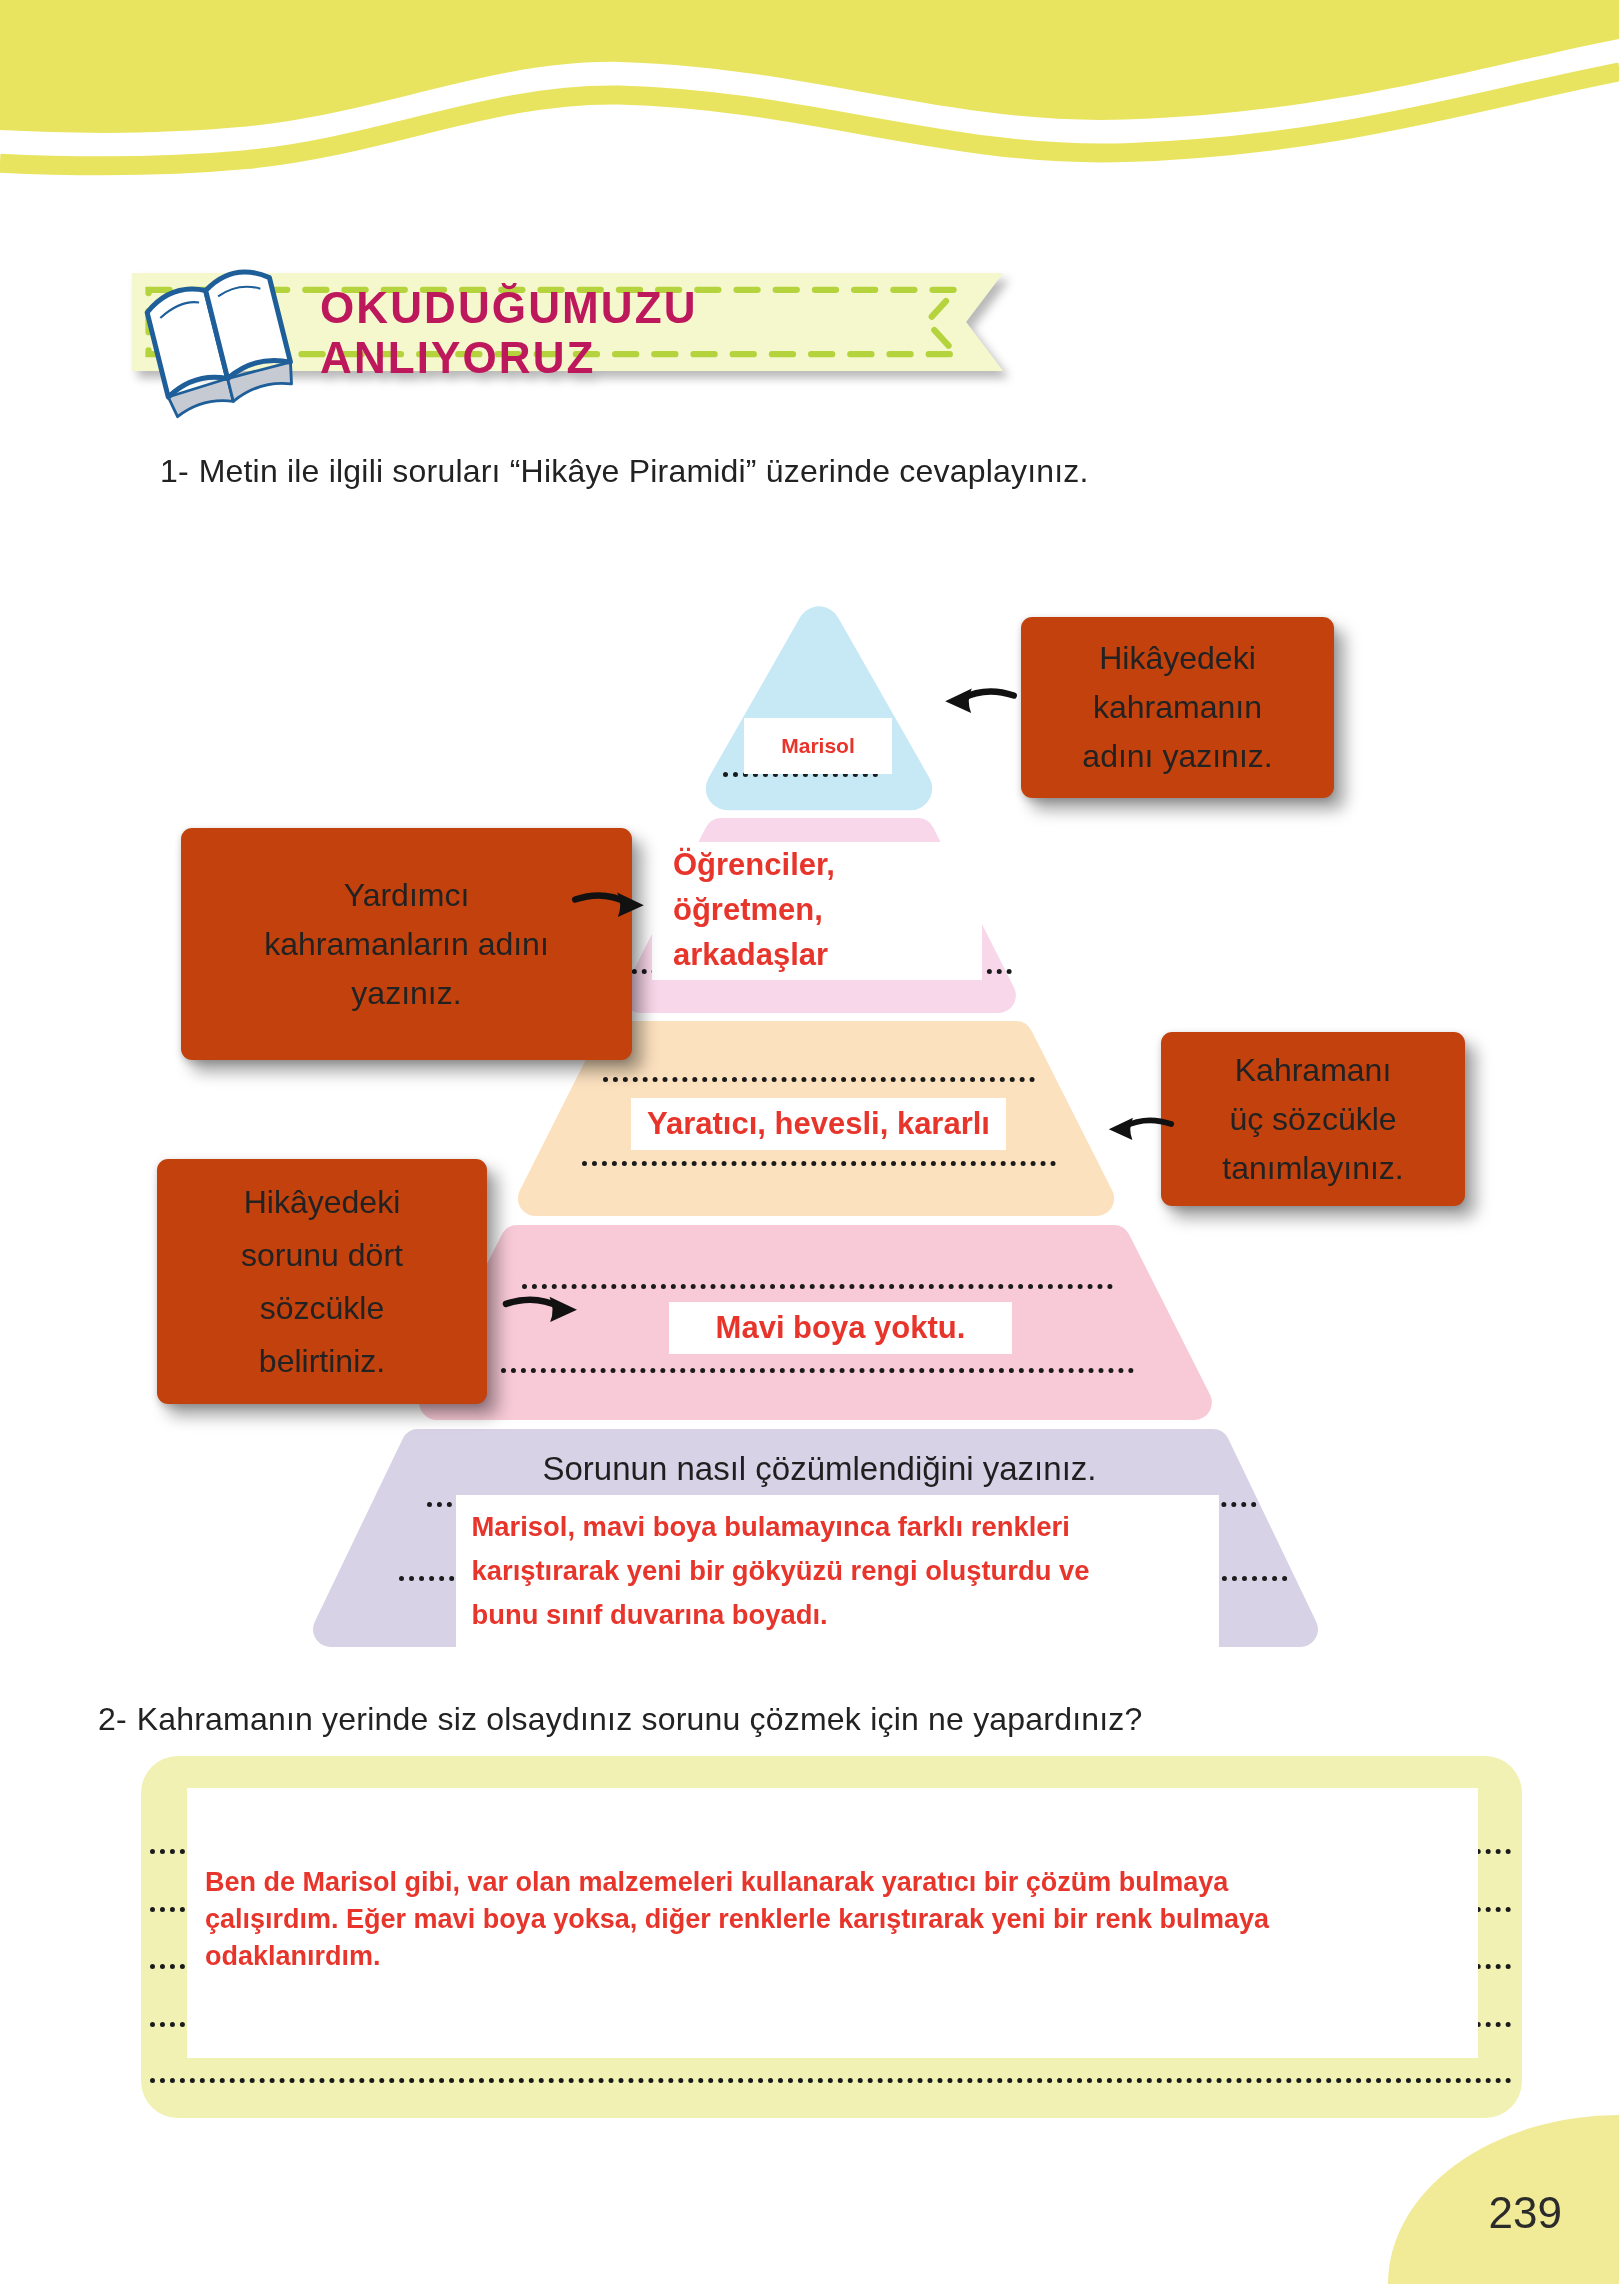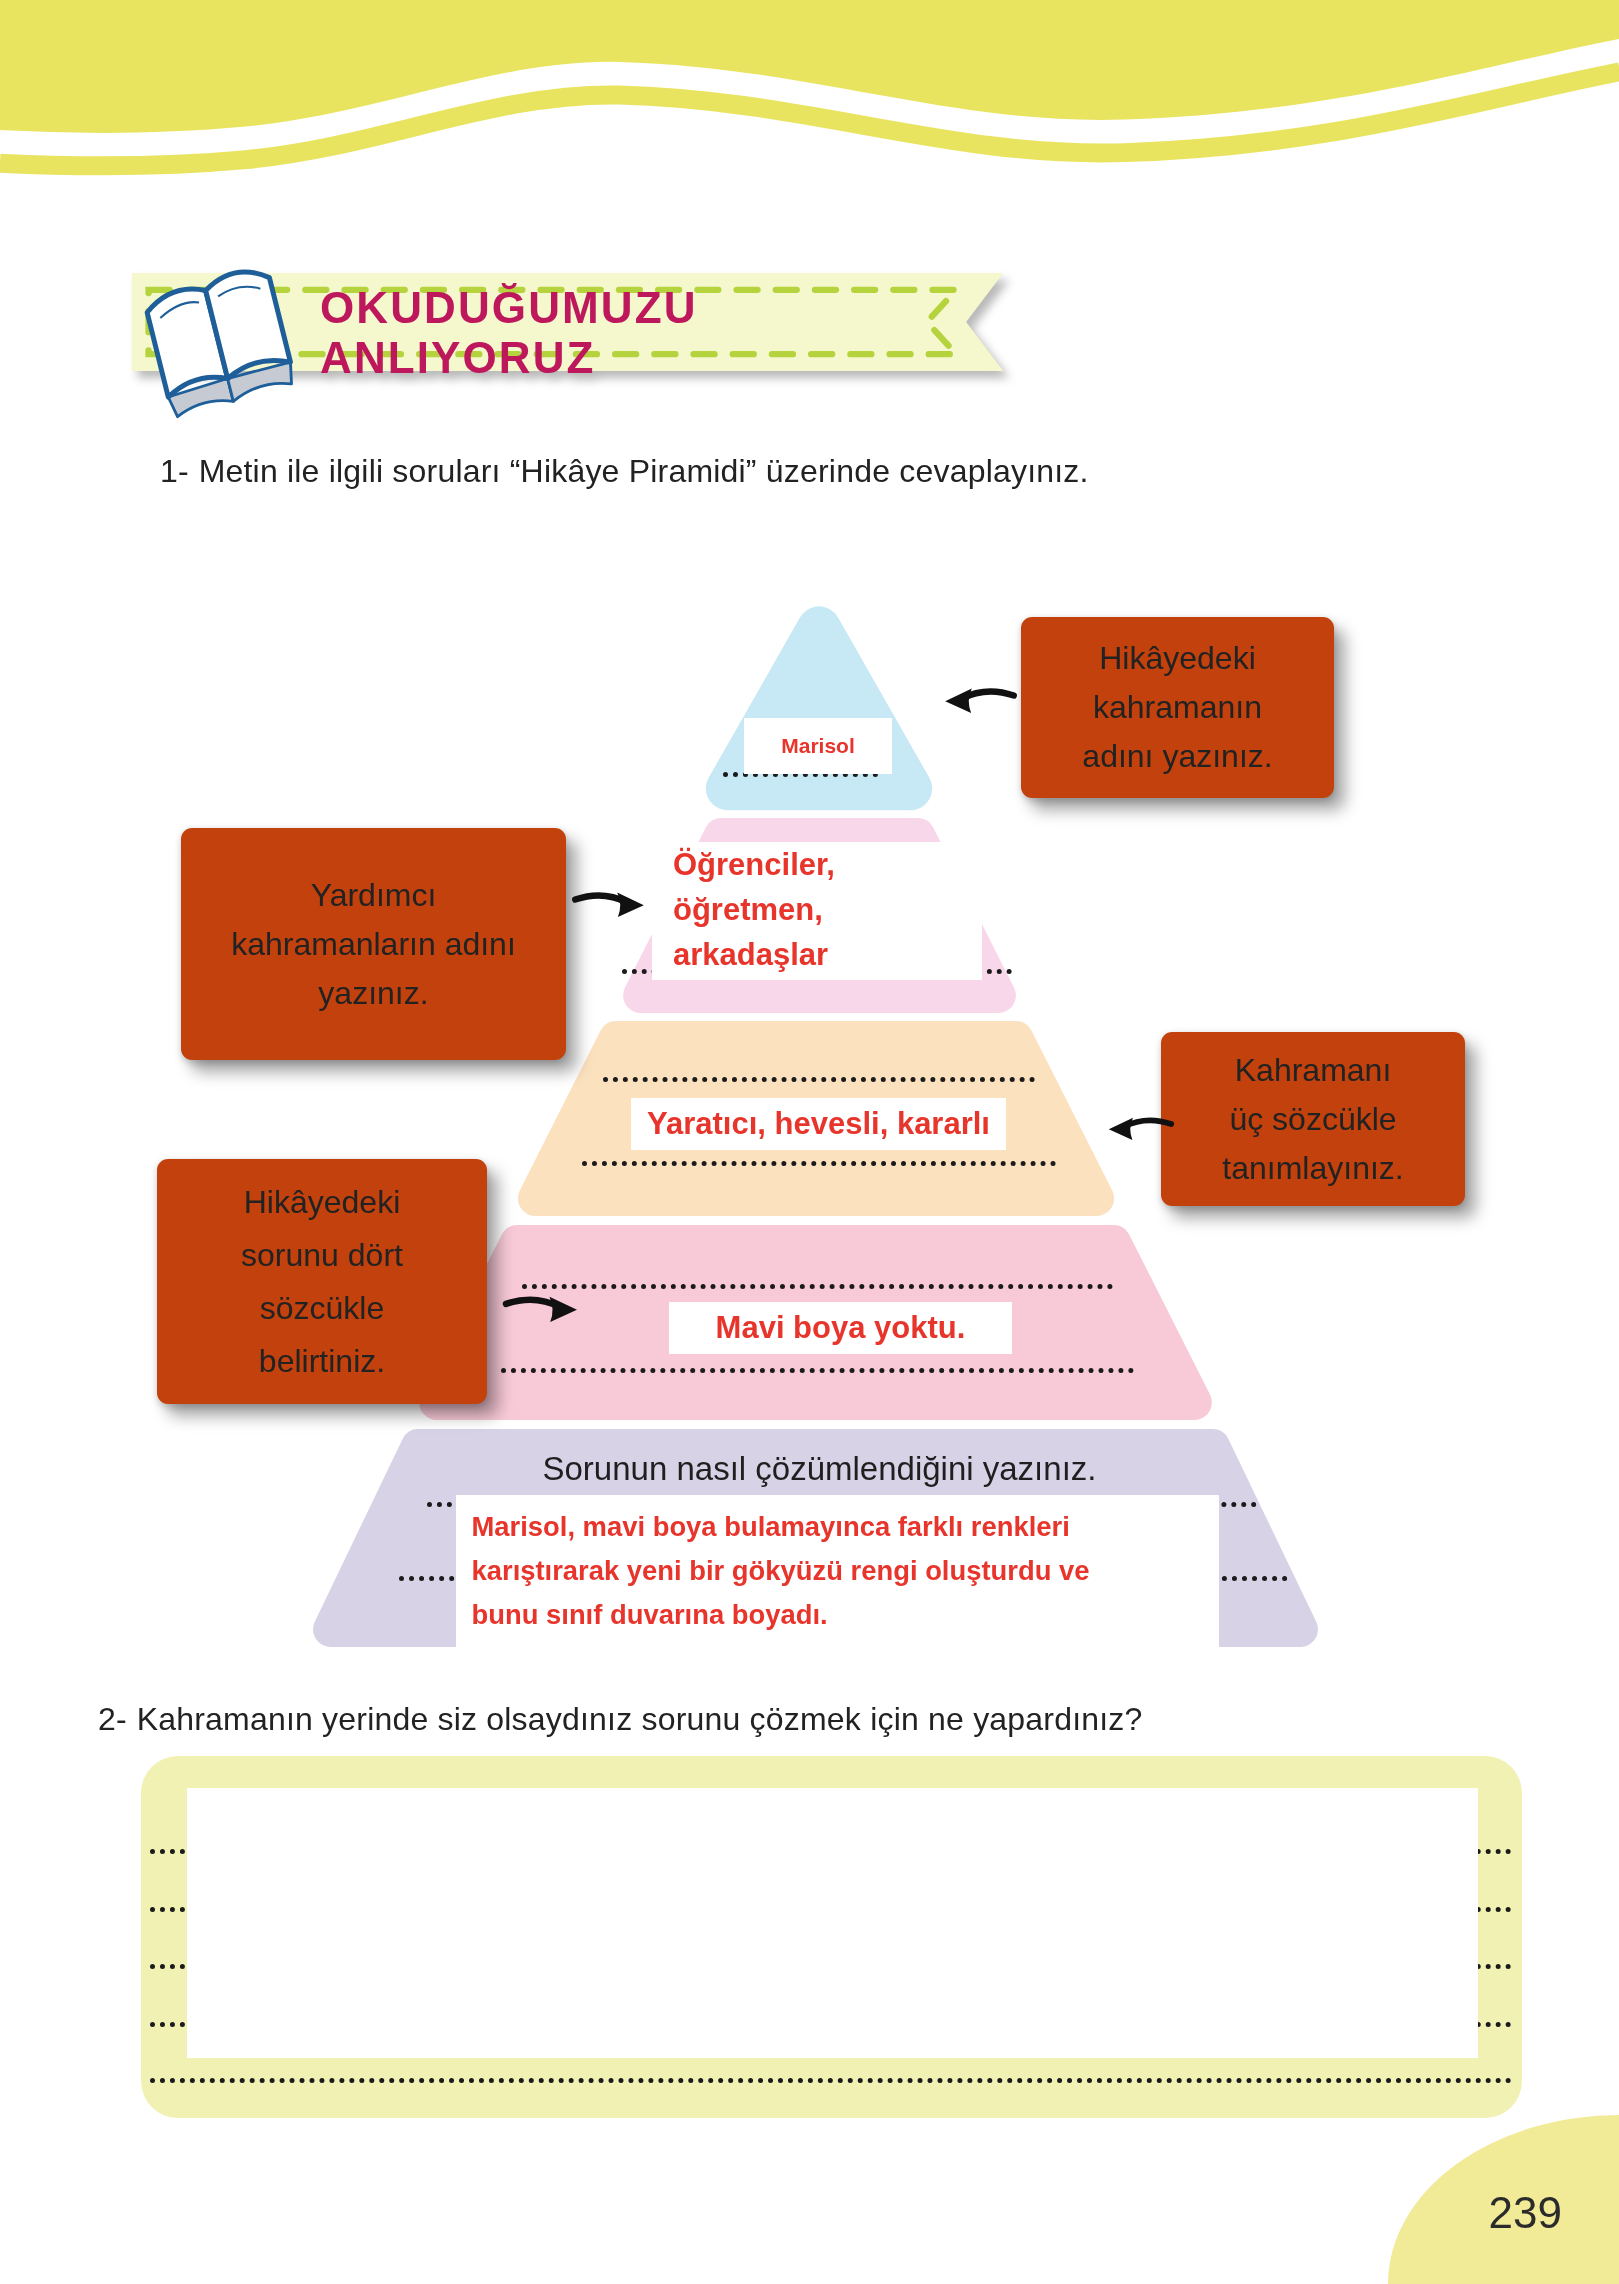"Yardımcı" div.callout { width: 385px -> 451px }
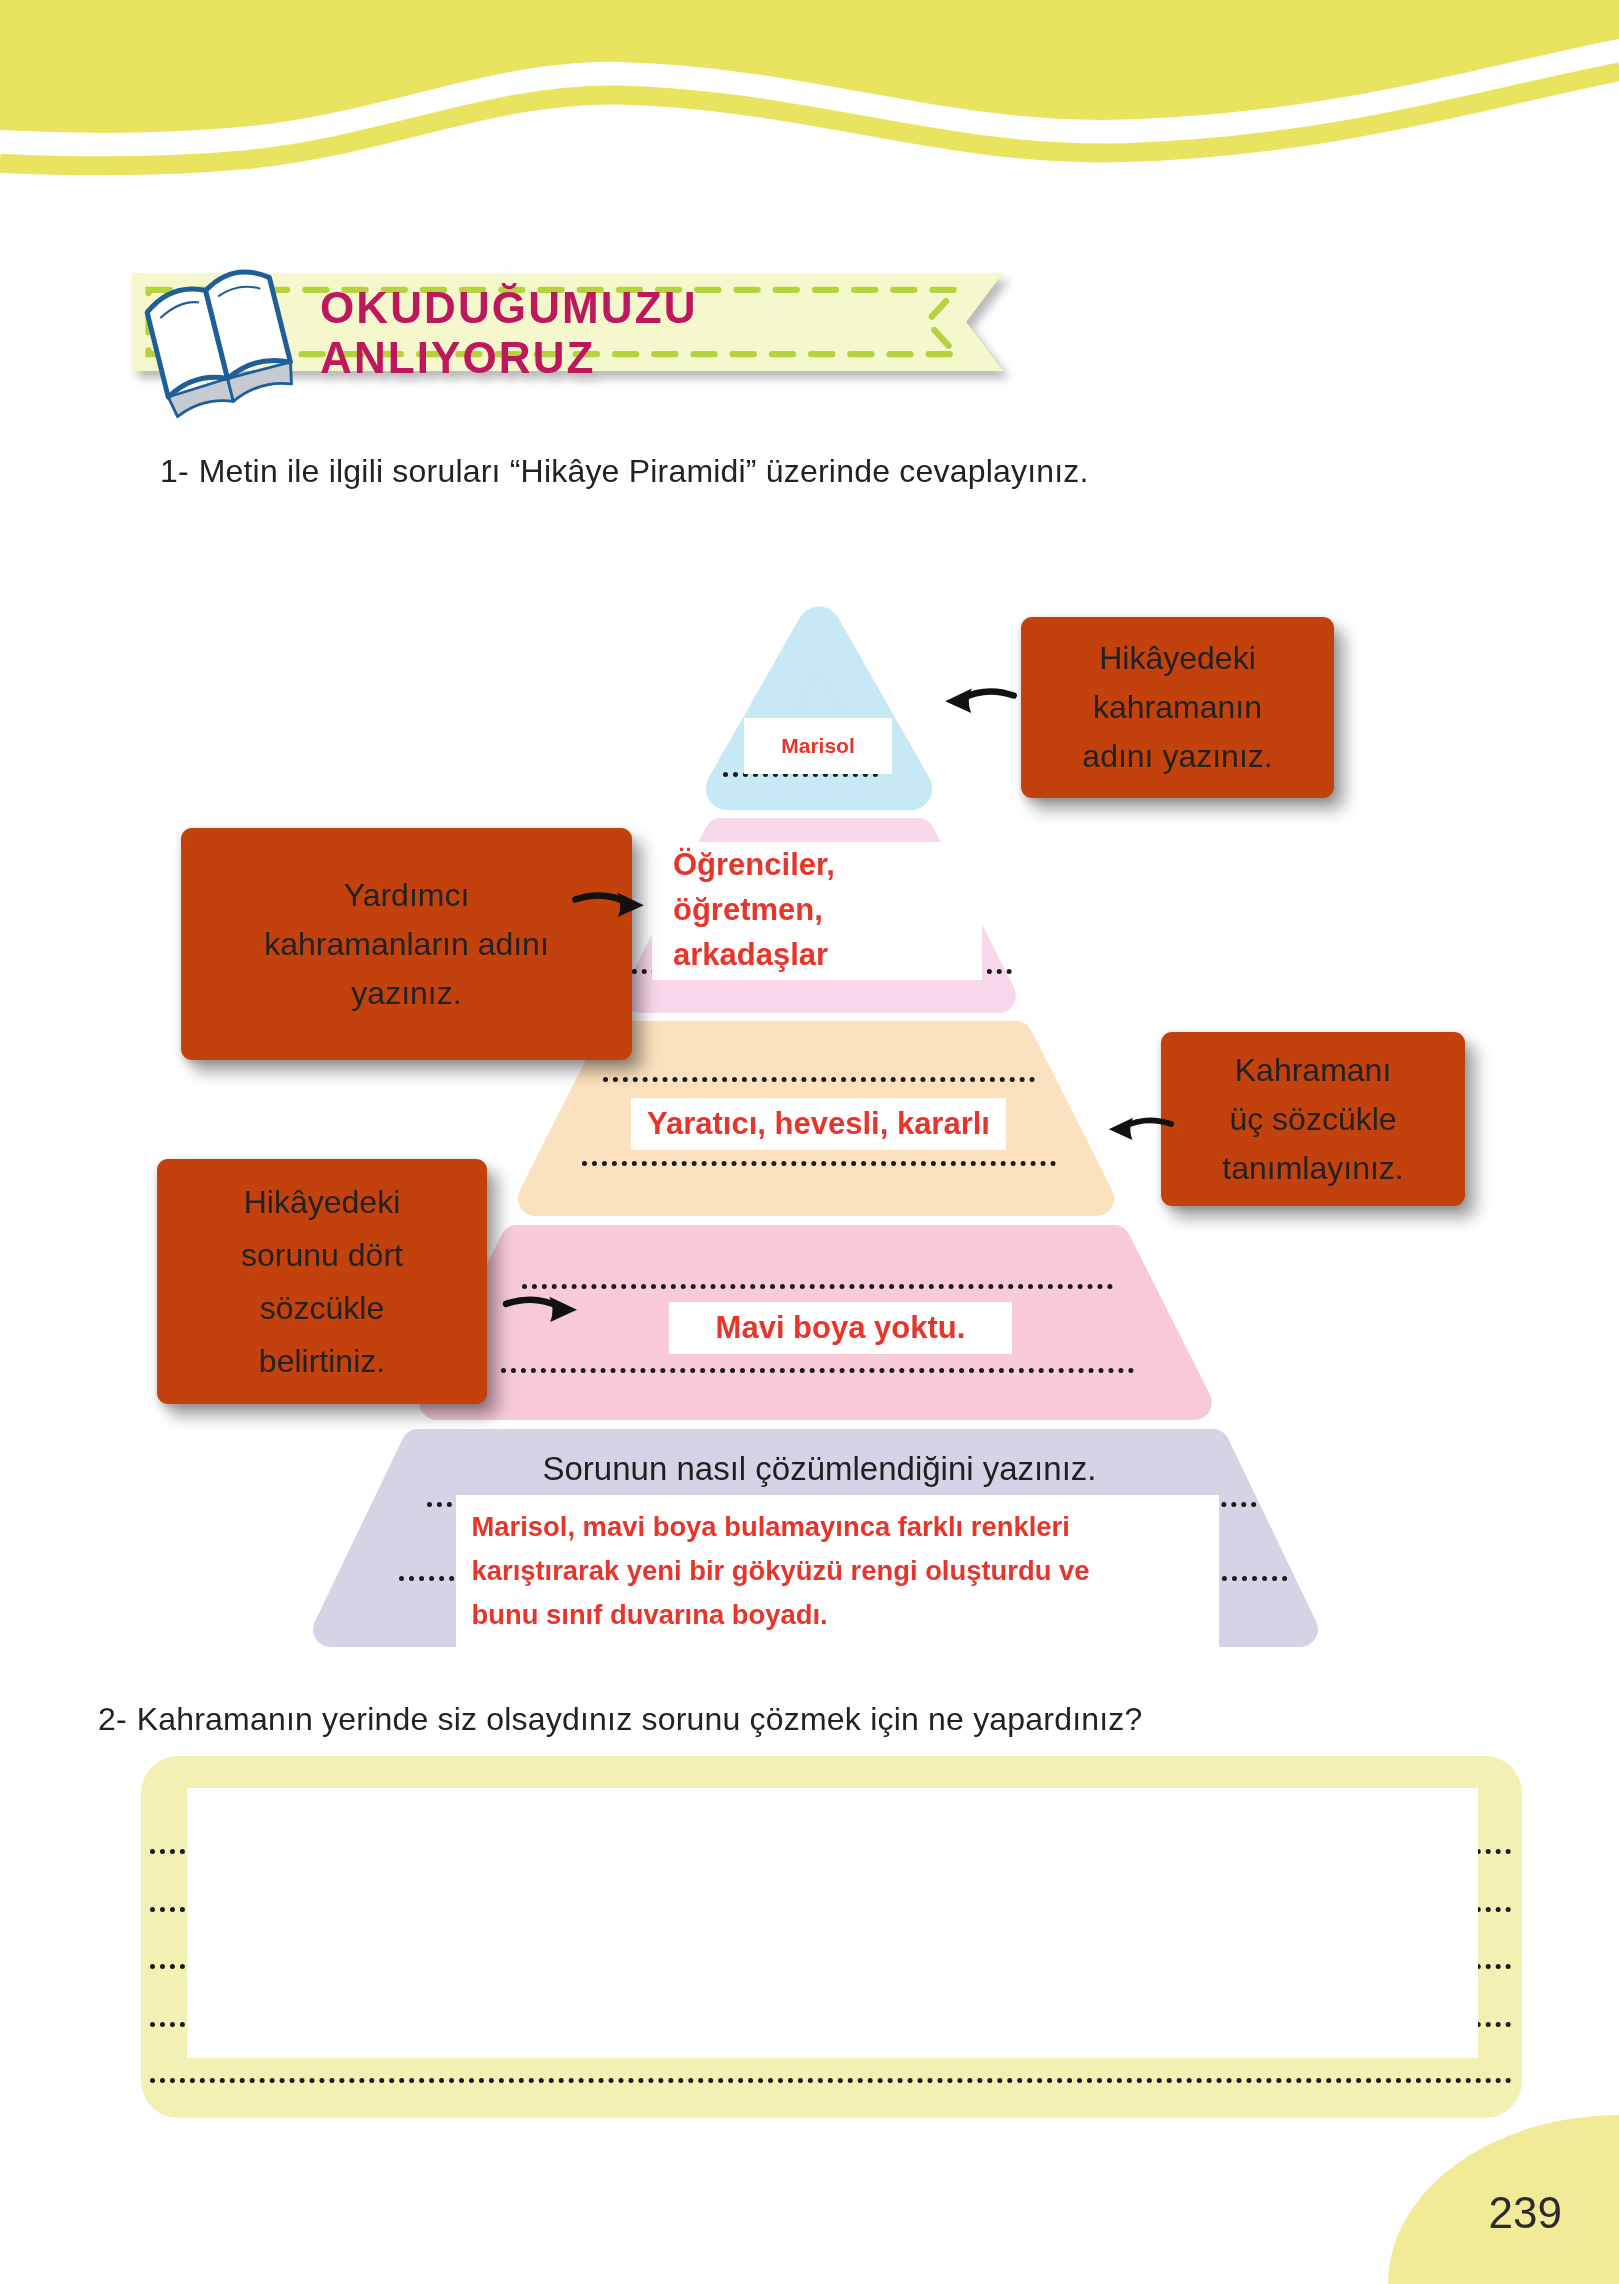"Ben de Marisol gibi, var" div.q2answer { html: none -> <div>Ben de Marisol gibi, var olan malzemeleri kullanarak yaratıcı bir çözüm bulmaya çalışırdım. Eğer mavi boya yoksa, diğer renklerle karıştırarak yeni bir renk bulmaya odaklanırdım.</div> }
